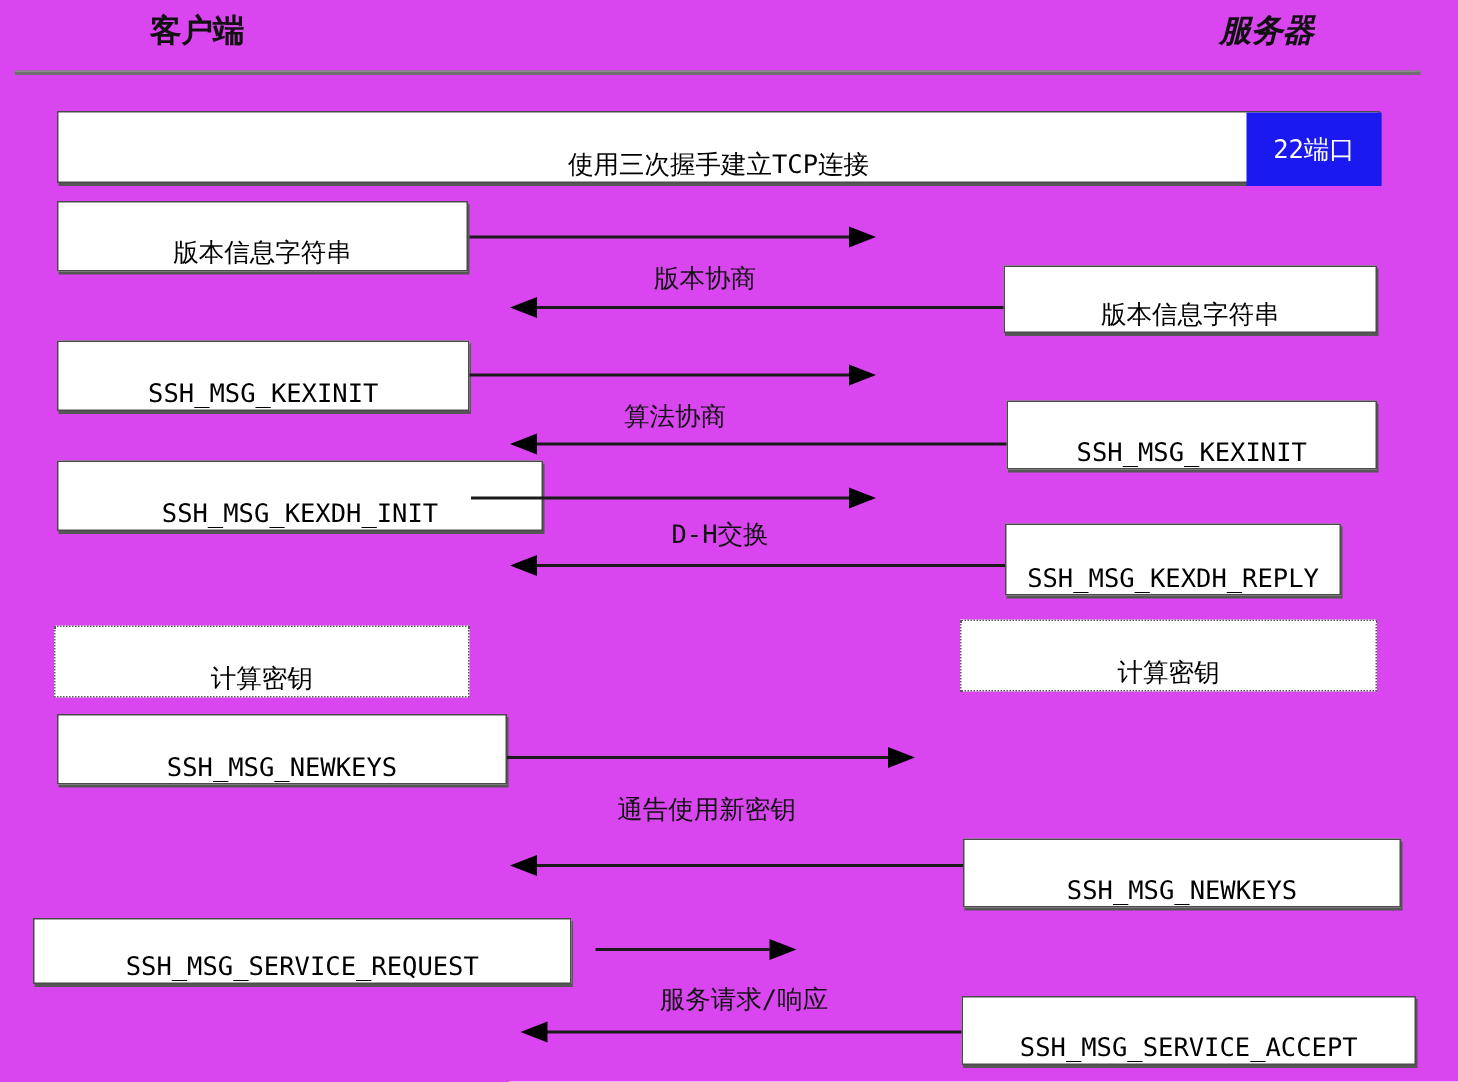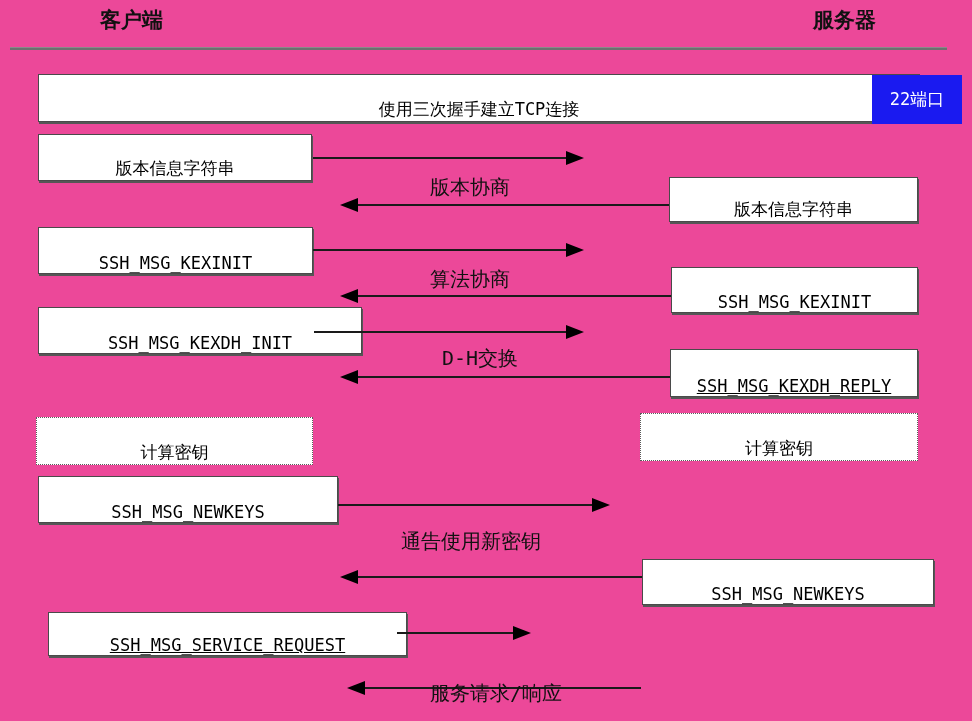"客户端" .canvas { background: #ec4899 -> #d946ef }
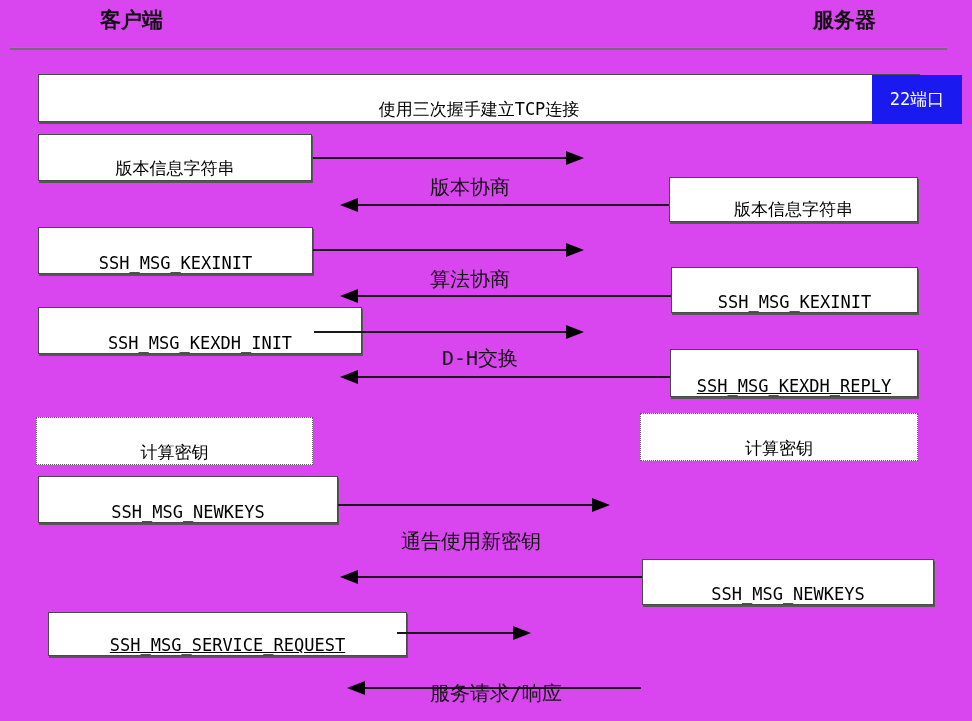"服务器" div.actor-title { font-style: none -> italic }
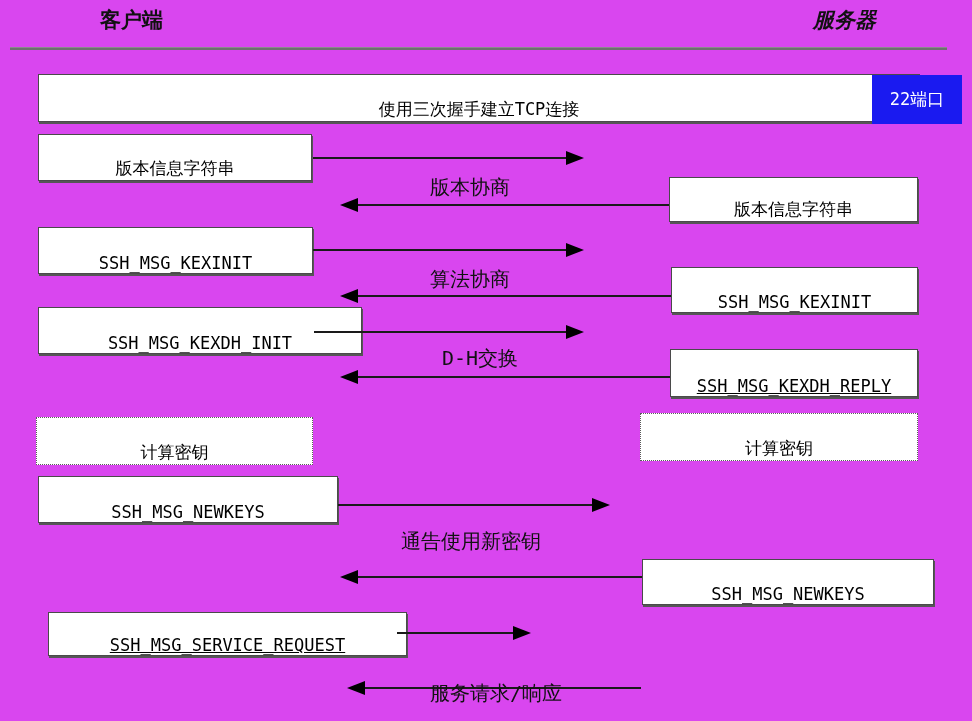"22端口" .port-badge { left: 872px -> 831px }
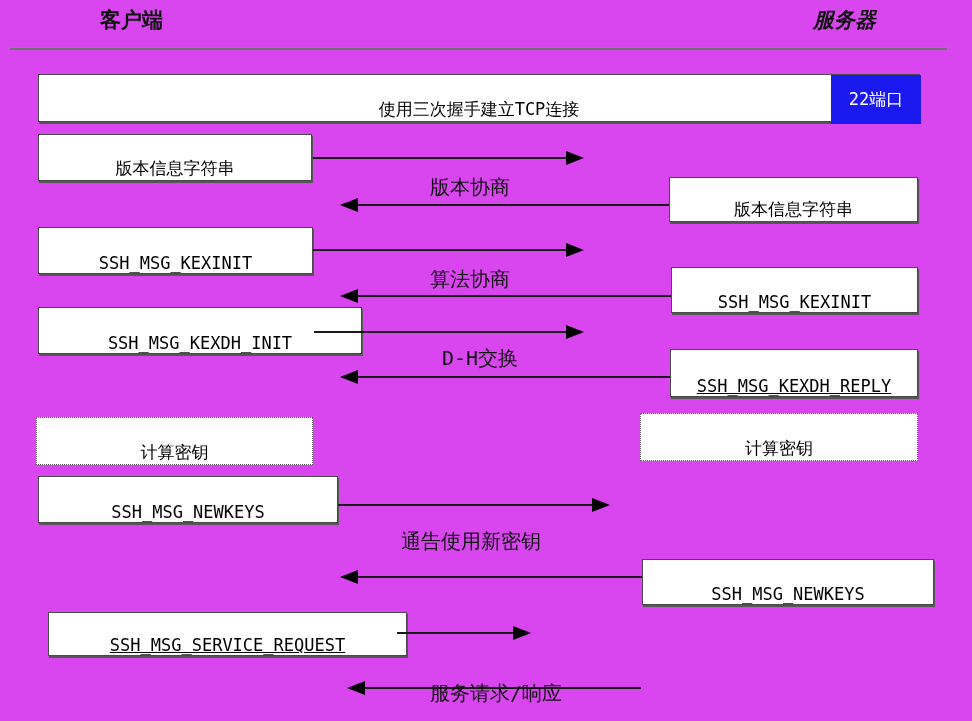"版本协商" .phase-label { font-size: 20px -> 17px }
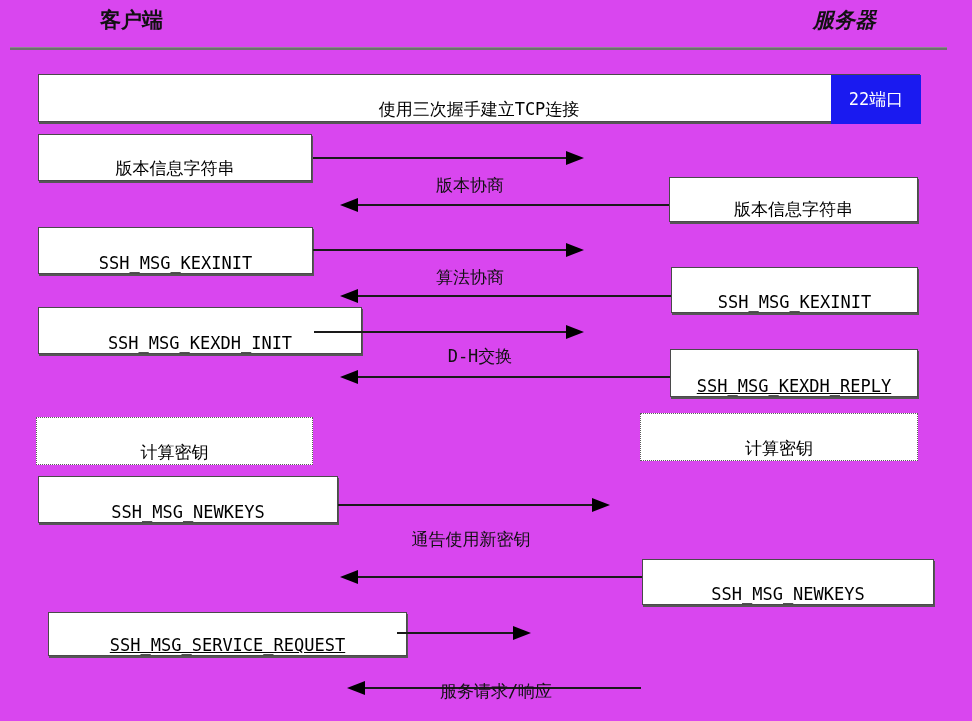"算法协商" div.phase-label { left: 470px -> 450px }
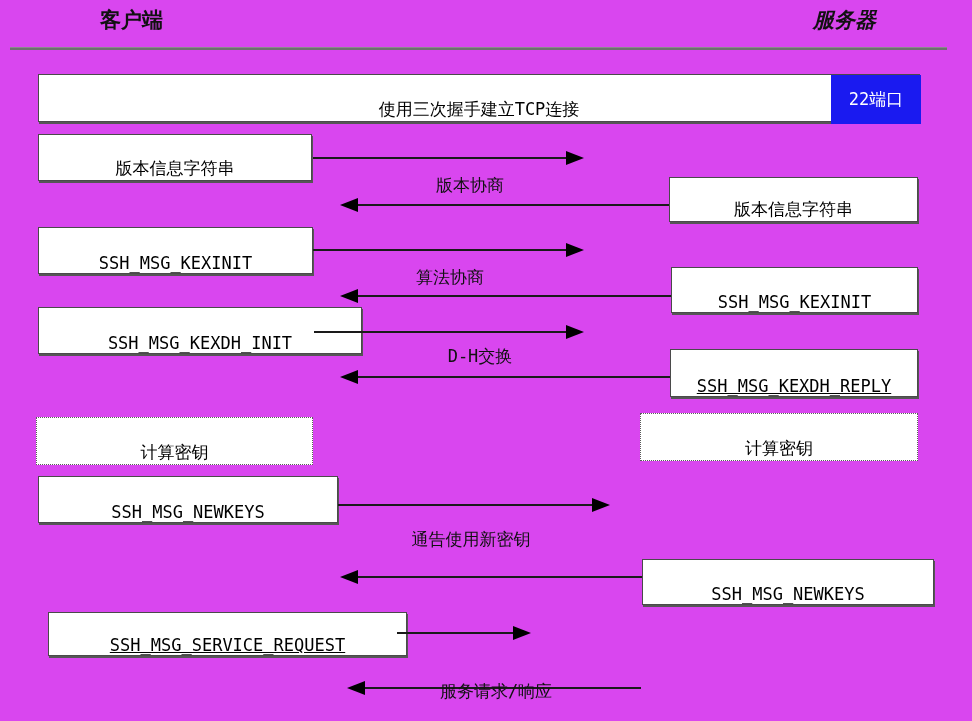"SSH_MSG_KEXDH_REPLY" div.box { text-decoration: underline -> none; width: 248px -> 224px }
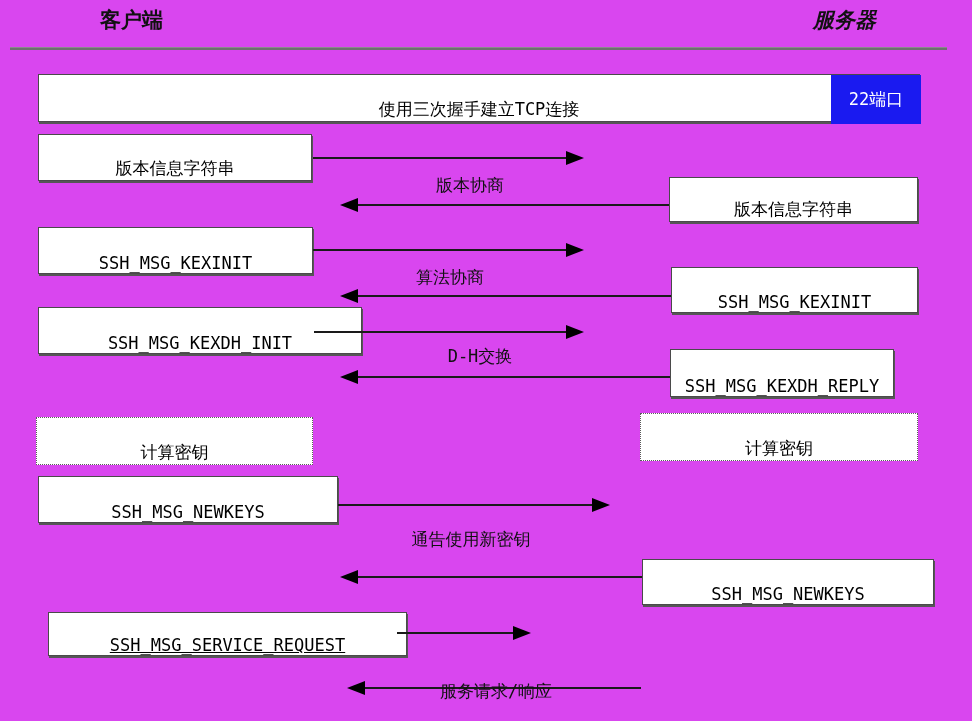"SSH_MSG_SERVICE_REQUEST" div.box { left: 48px -> 22px; text-decoration: underline -> none }
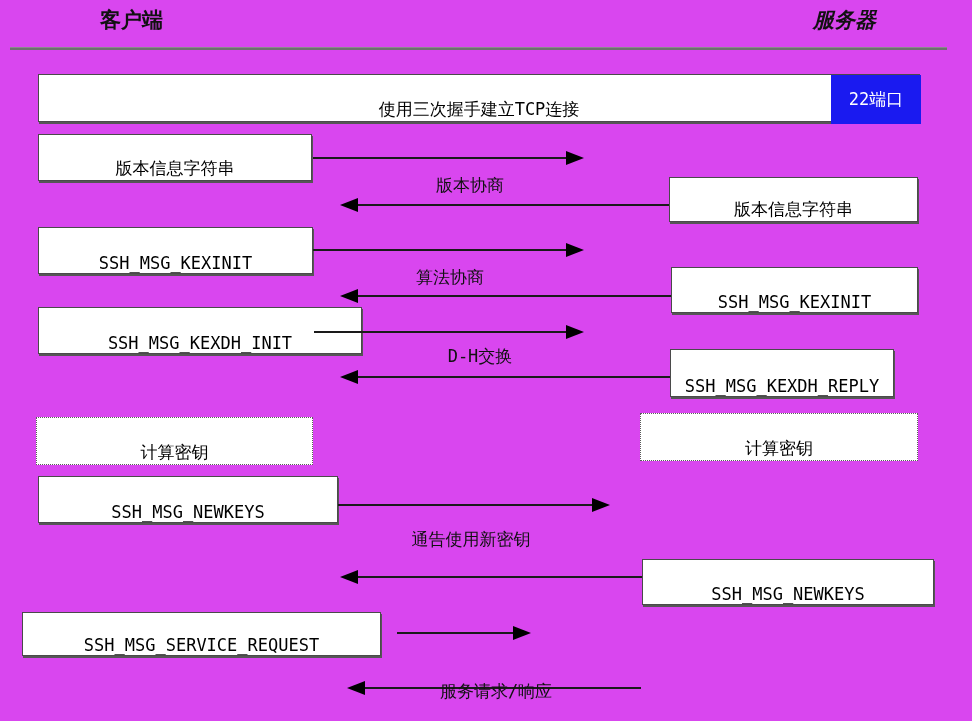"服务请求/响应" div.phase-label { margin-top: 25px -> none }
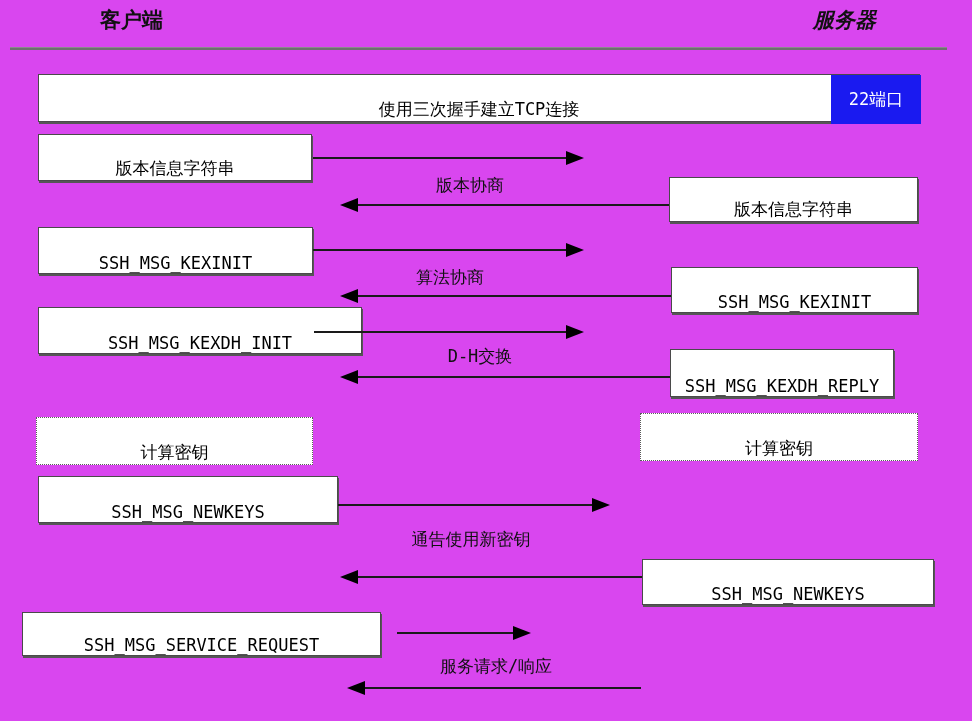"SSH_MSG_SERVICE_ACCEPT" div.box { html: none -> <div> <span>SSH_MSG_SERVICE_ACCEPT</span> </div> }
